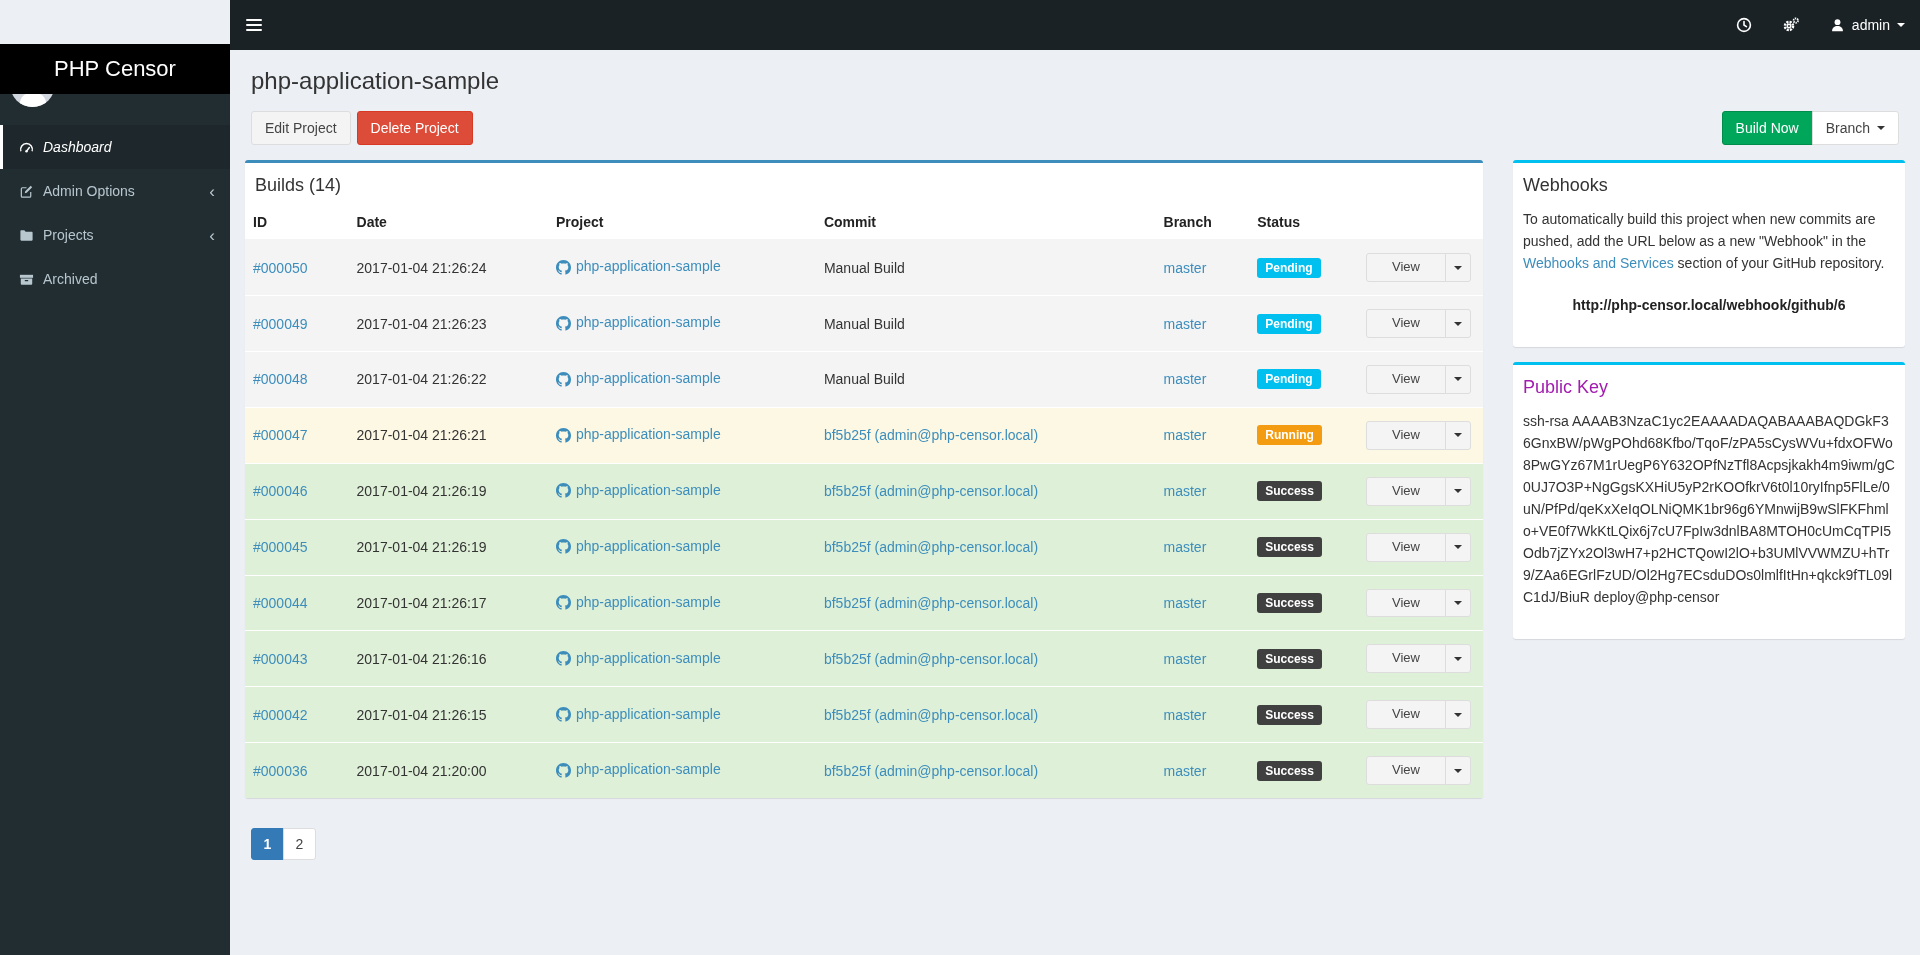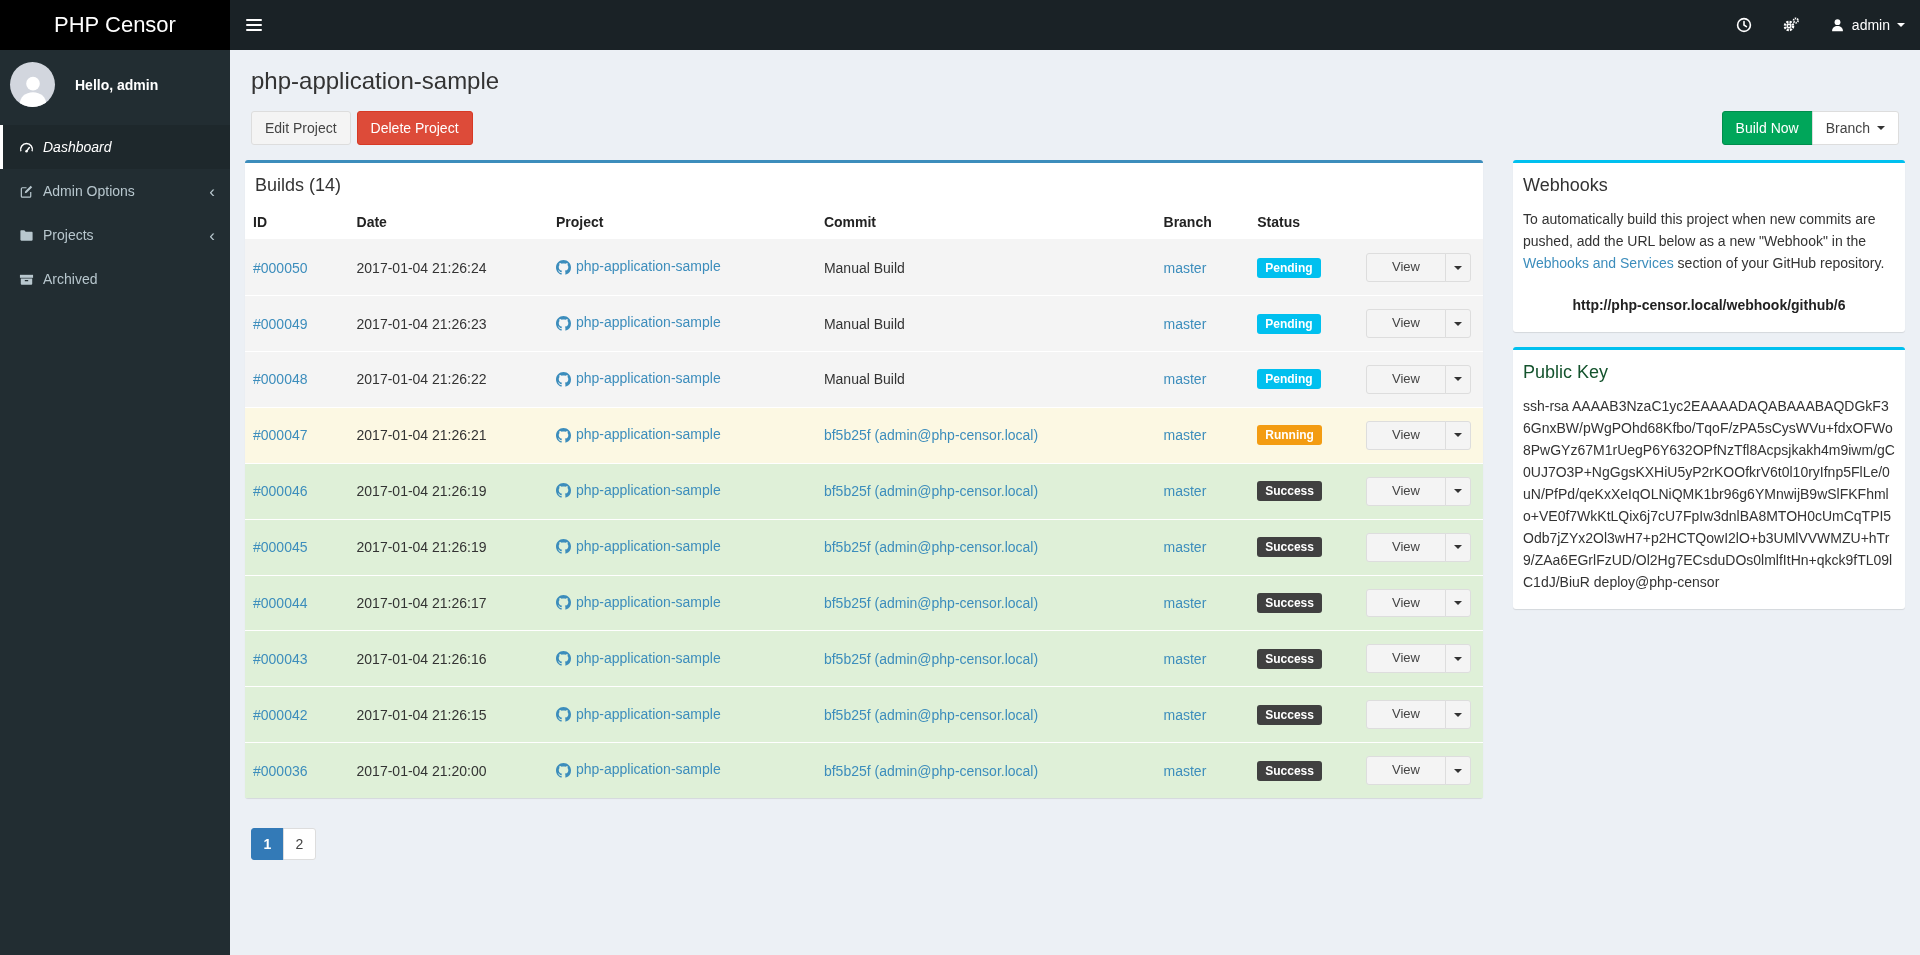"PHP Censor" .logo { margin-top: none -> 44px }
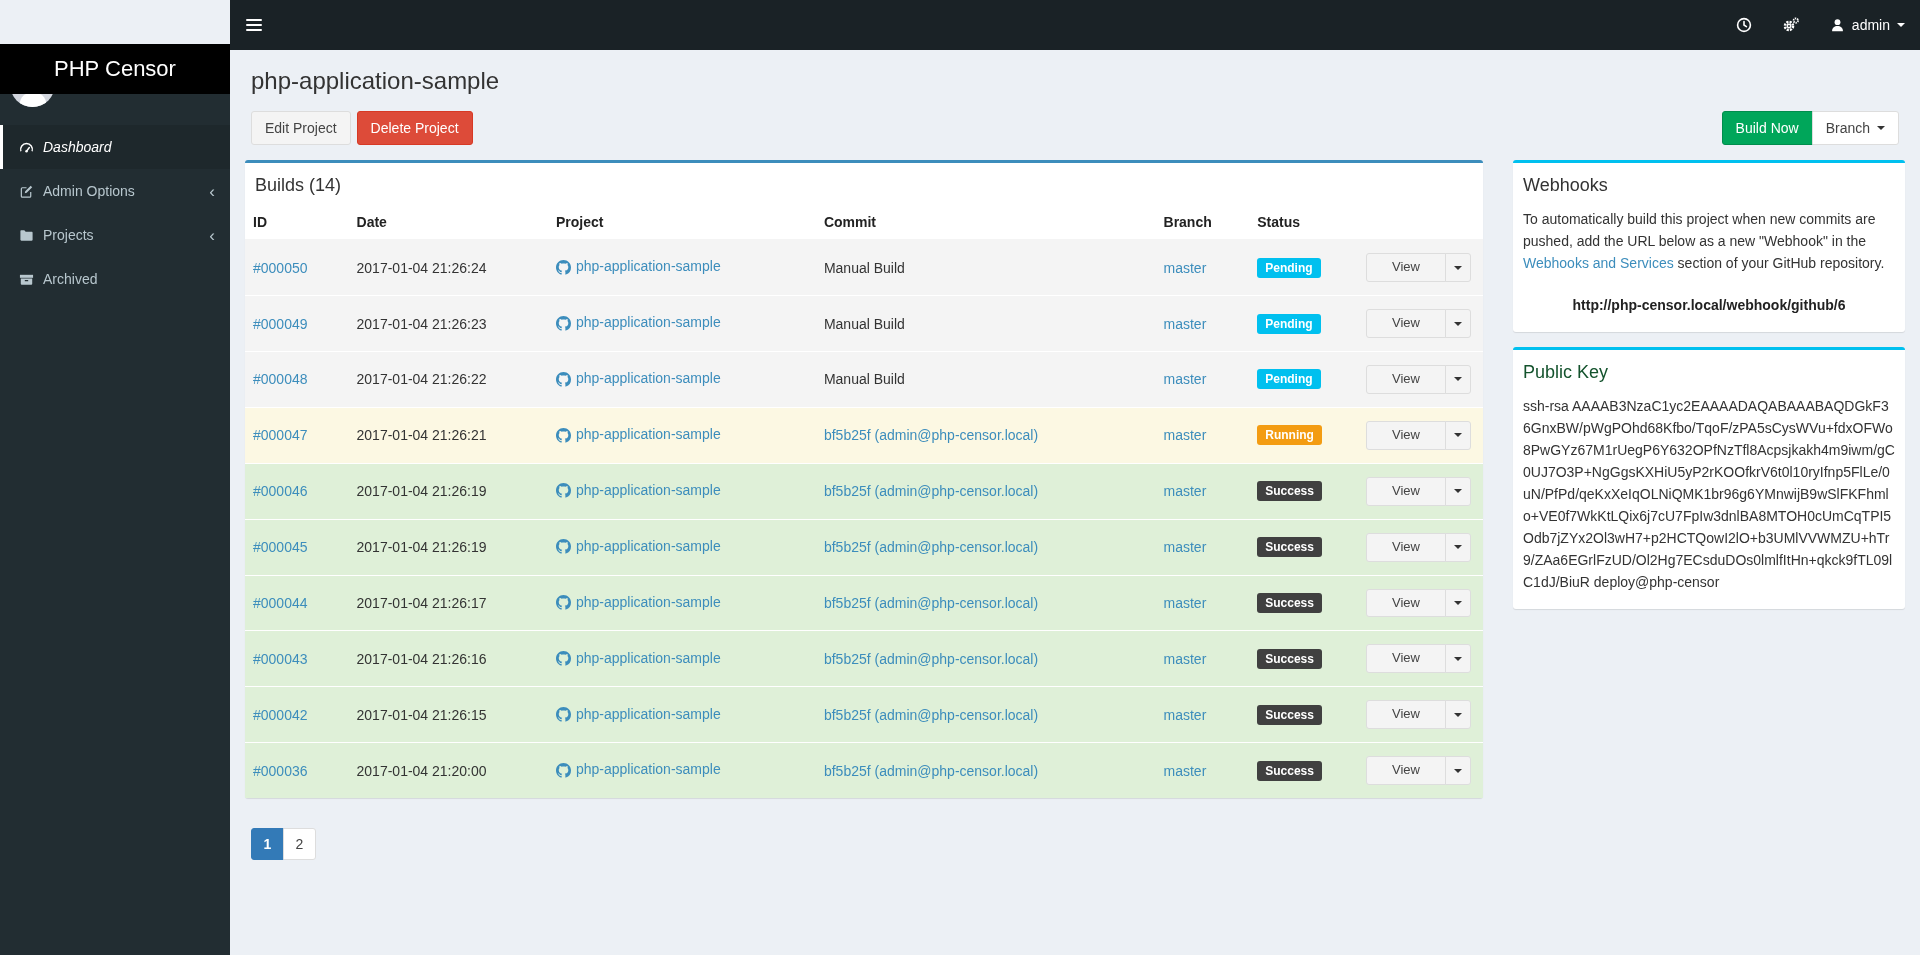"To automatically build this project" .side-body { padding: 2px 10px 16px 10px -> 2px 10px 31px 10px }
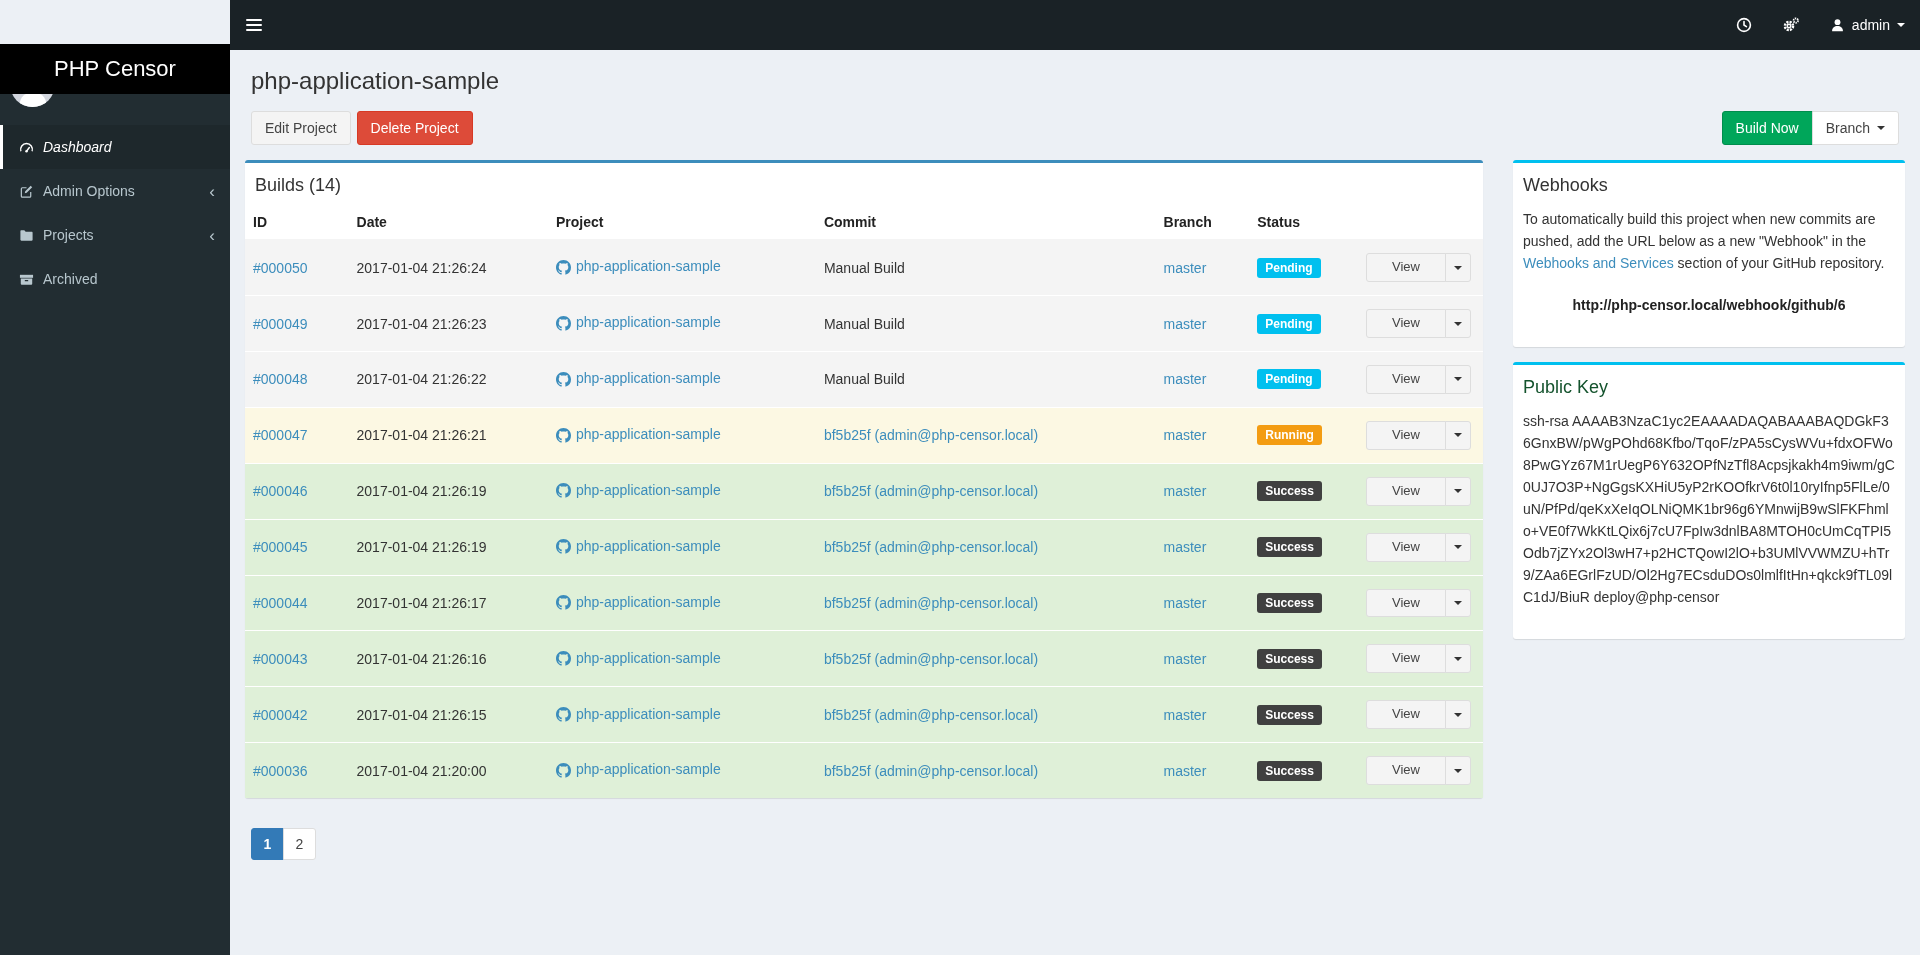"Public Key" .box-header.link-color { color: #14532d -> #a21caf }
